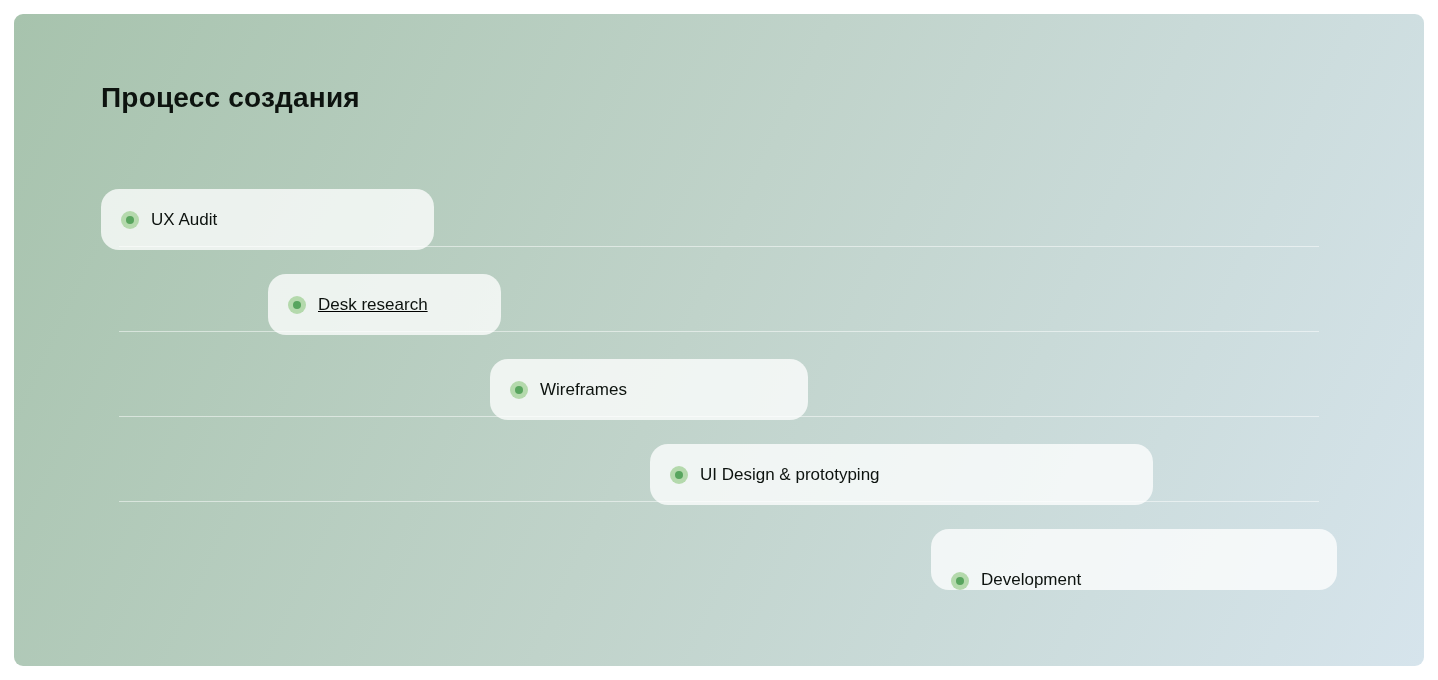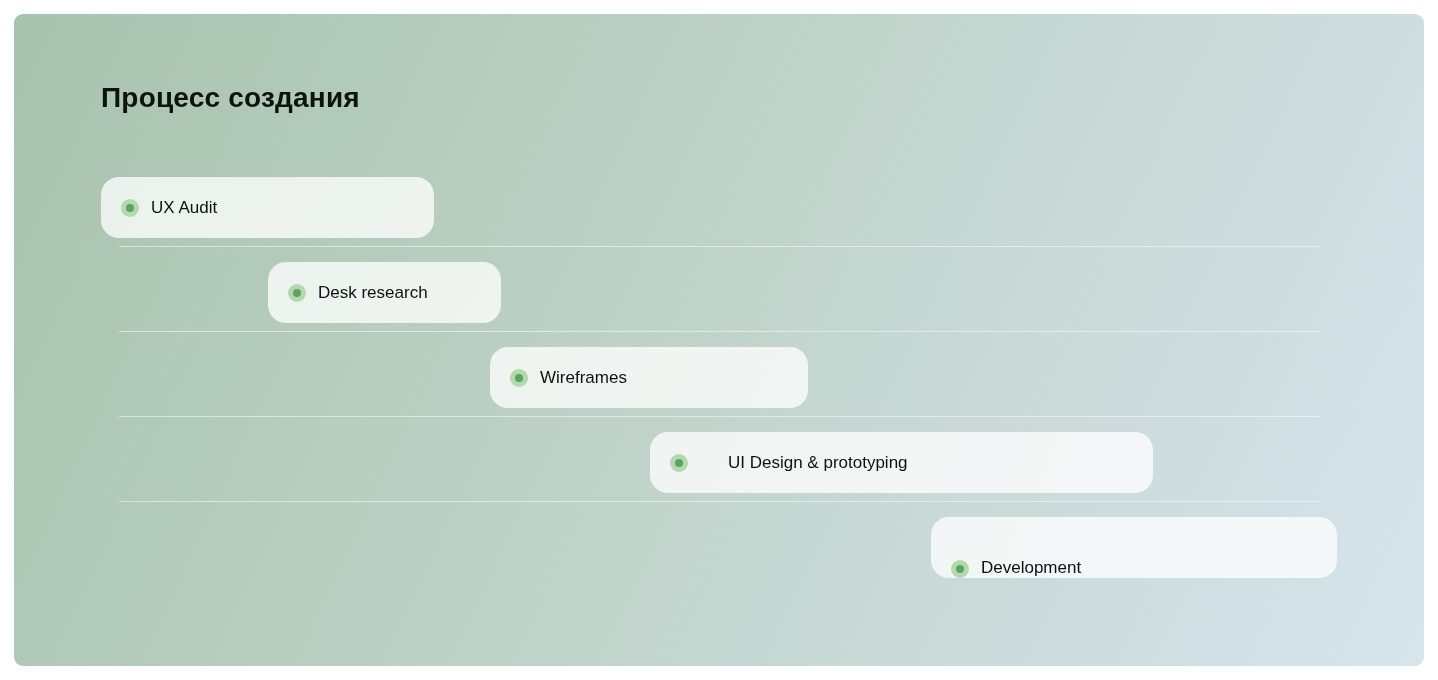"UX Audit" .pill { top: 0 -> 12px }
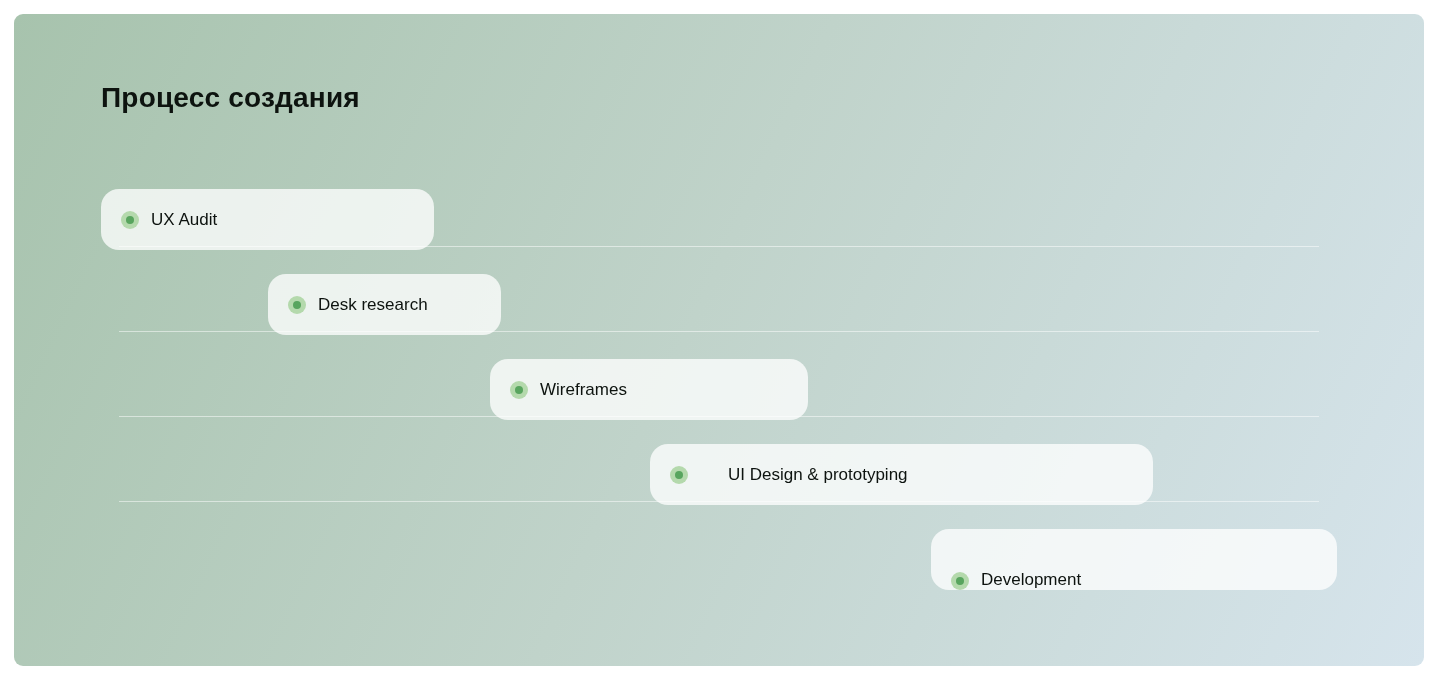"Desk research" div.pill { text-decoration: none -> underline }
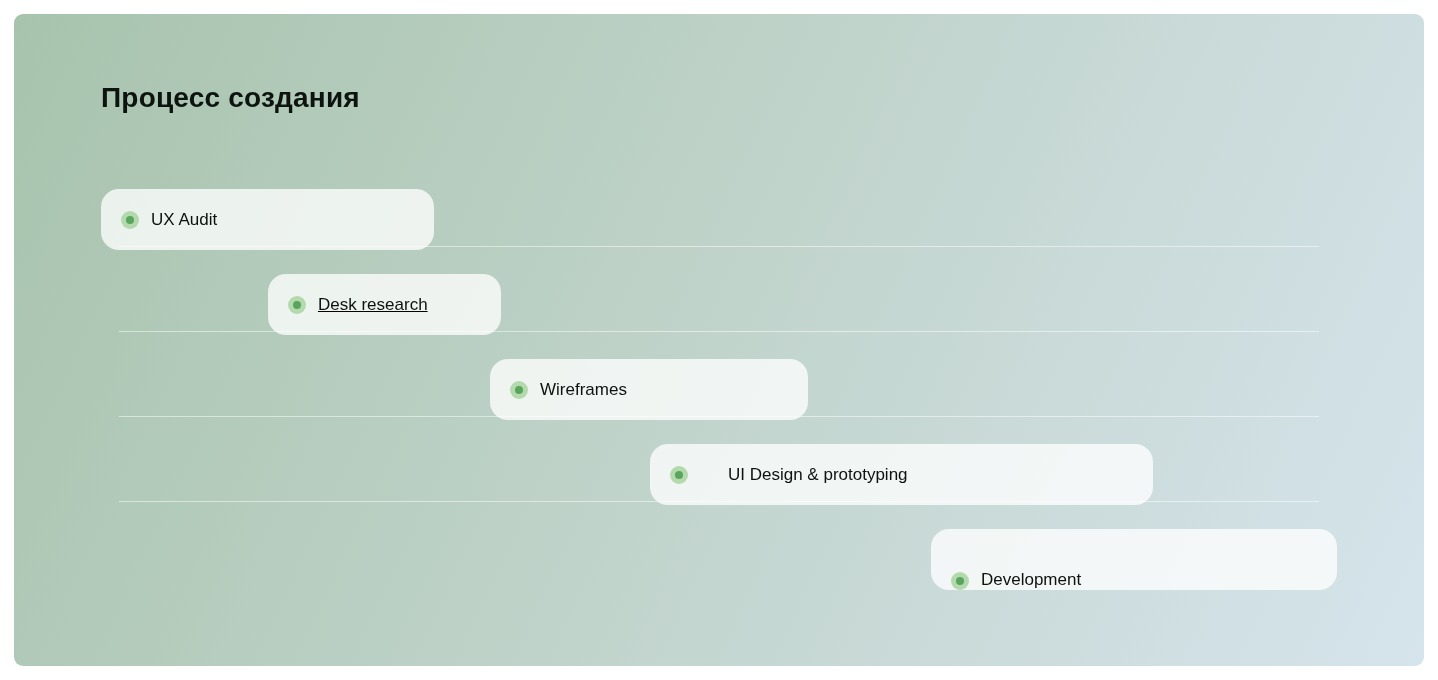"UI Design & prototyping" div.pill { gap: 28px -> none }
